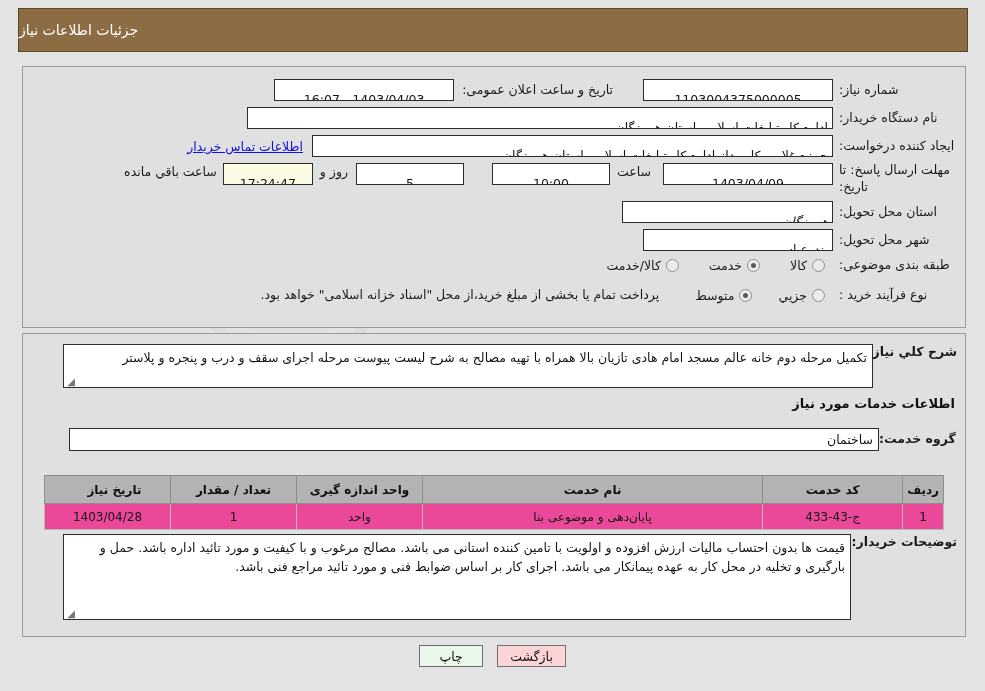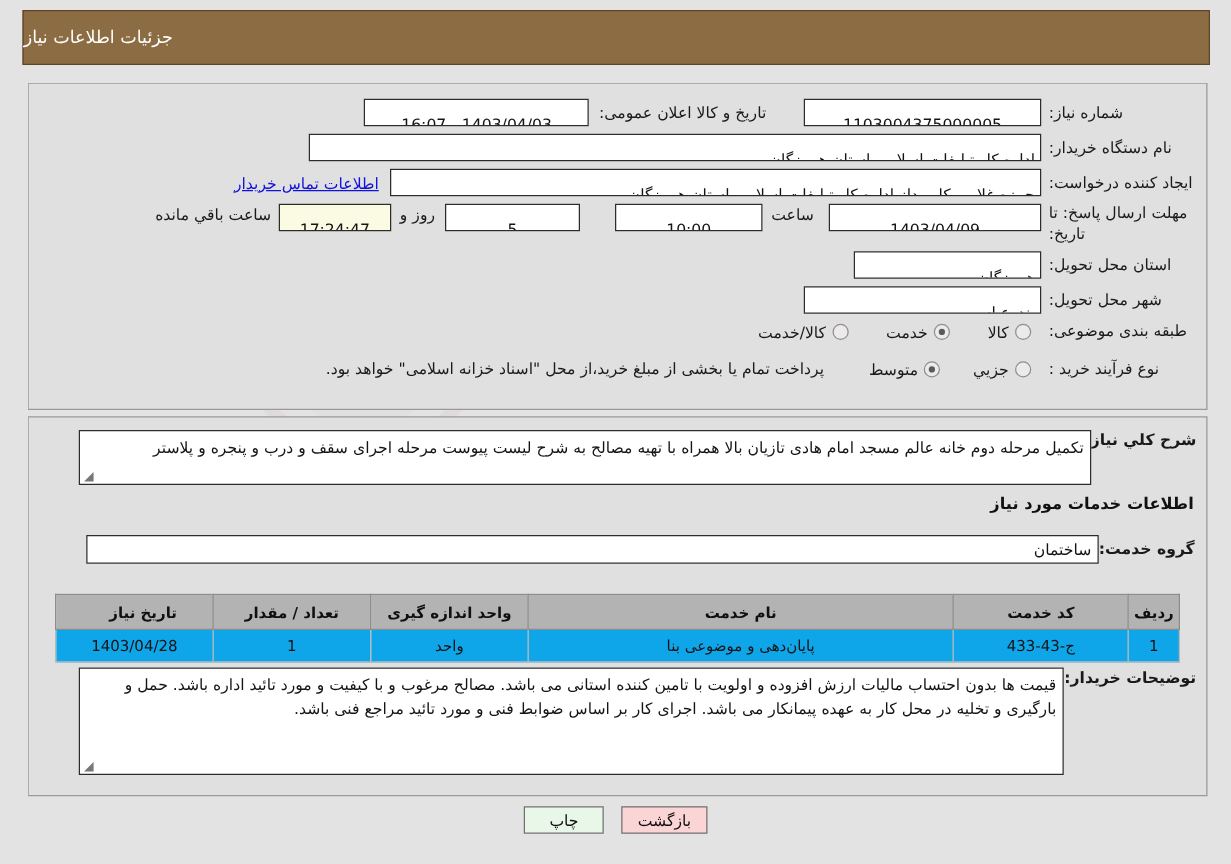"تاریخ و کالا اعلان عمومی:" div.lbl { text: کالا -> ساعت }
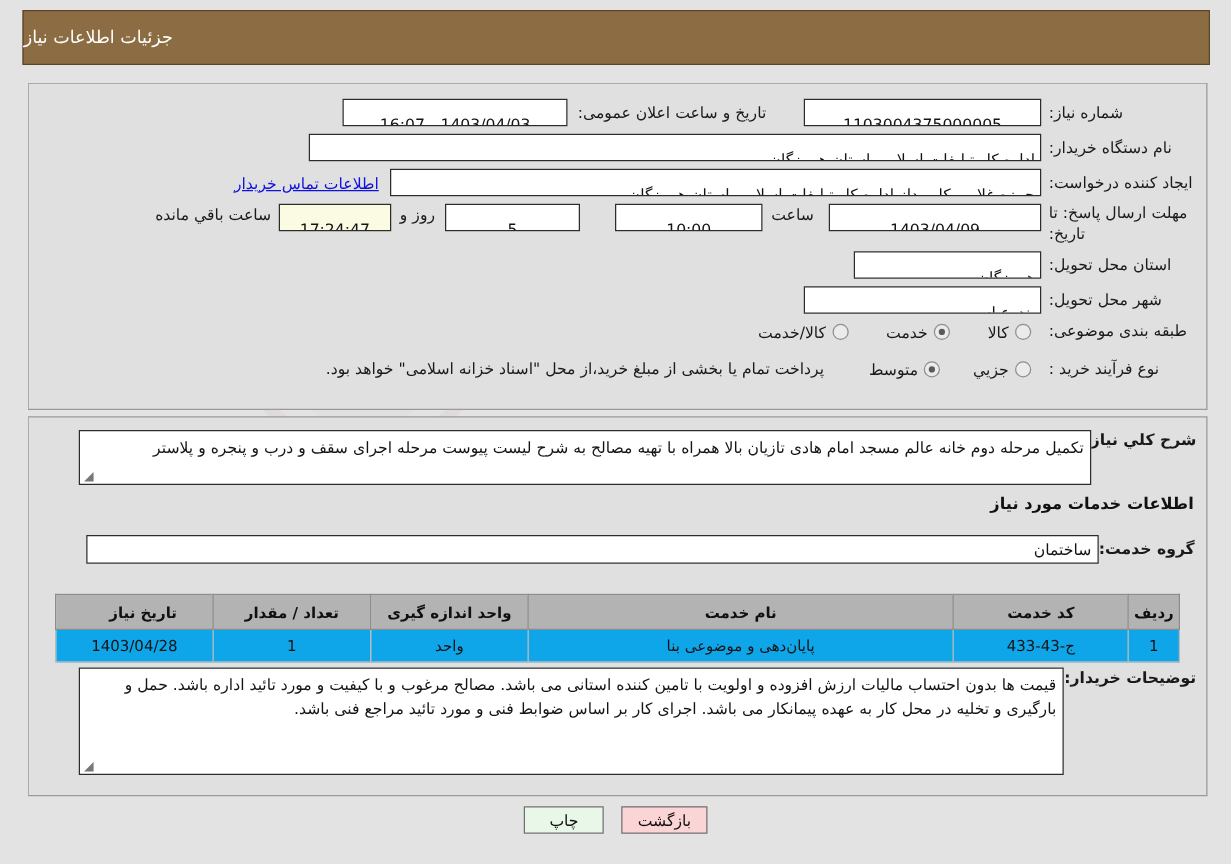"هرمزگان" div.fld { font-style: none -> italic; width: 150px -> 211px }
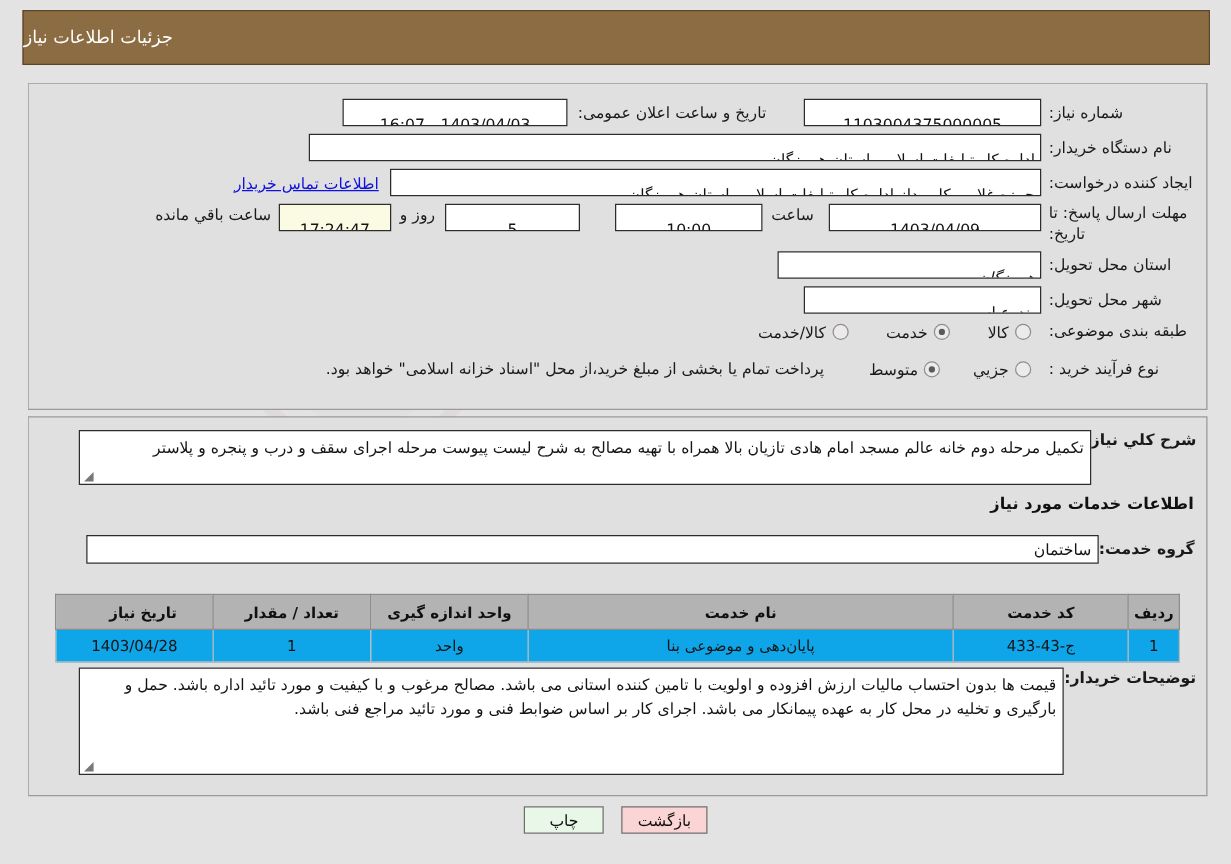"1403/04/28" table.svc td { background: #0ea5e9 -> #ec4899 }
